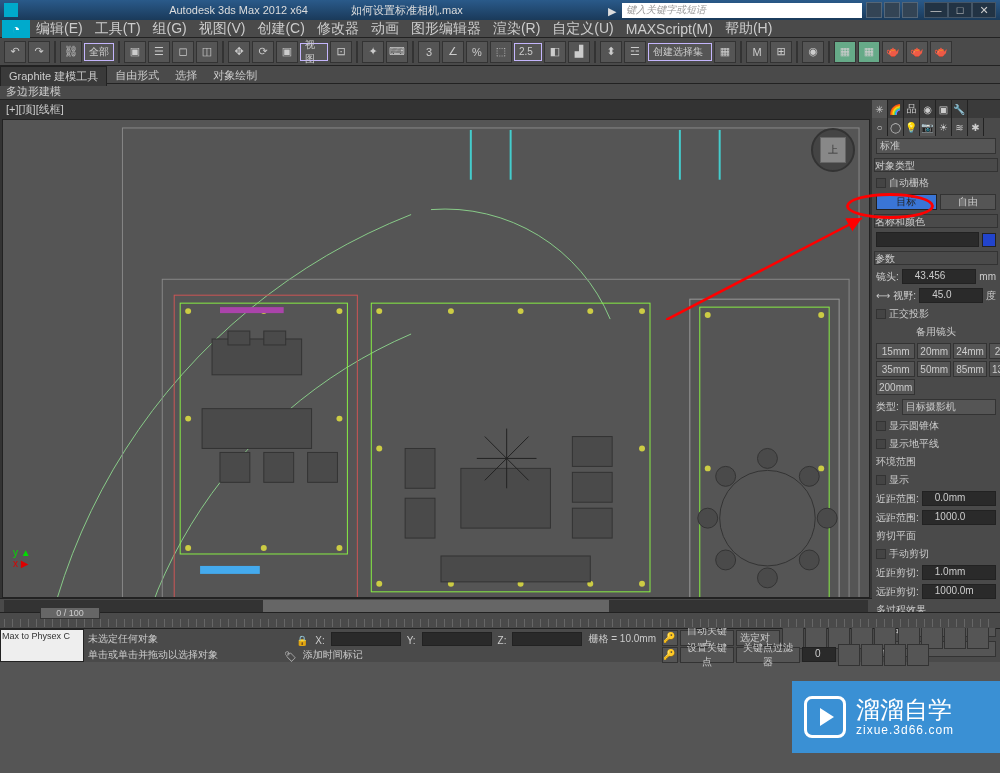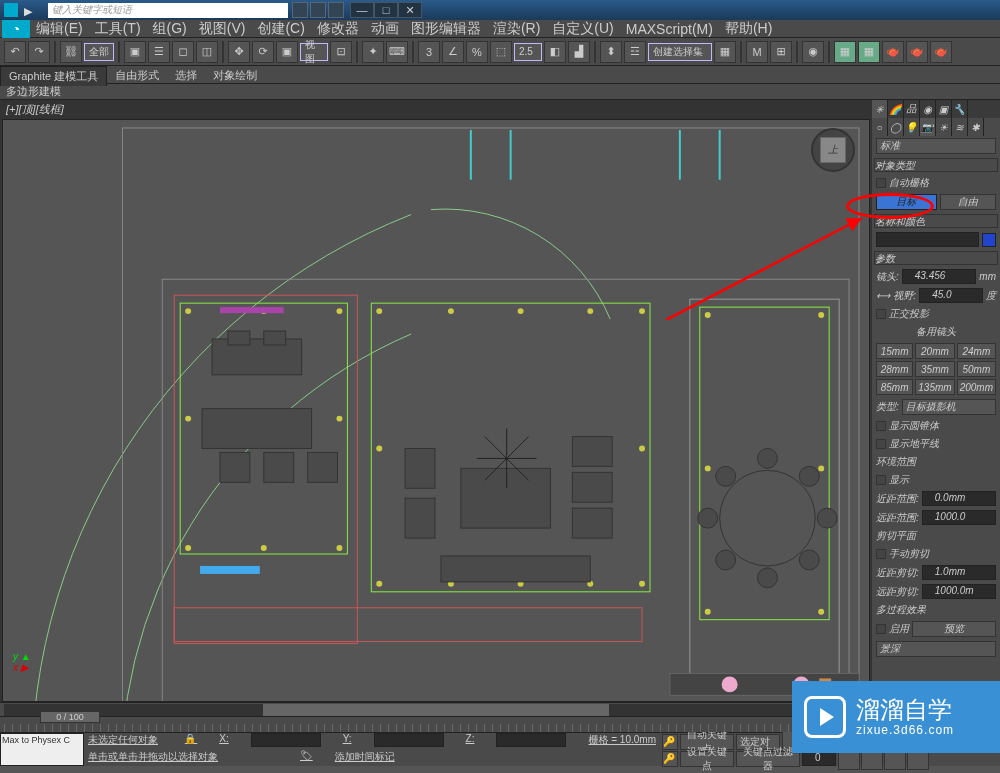"Autodesk 3ds Max 2012 x64" div.titlebar-center { html: none -> <div> <span>Autodesk 3ds Max 2012 x64</span> <span>如何设置标准相机.max</span> </div> }
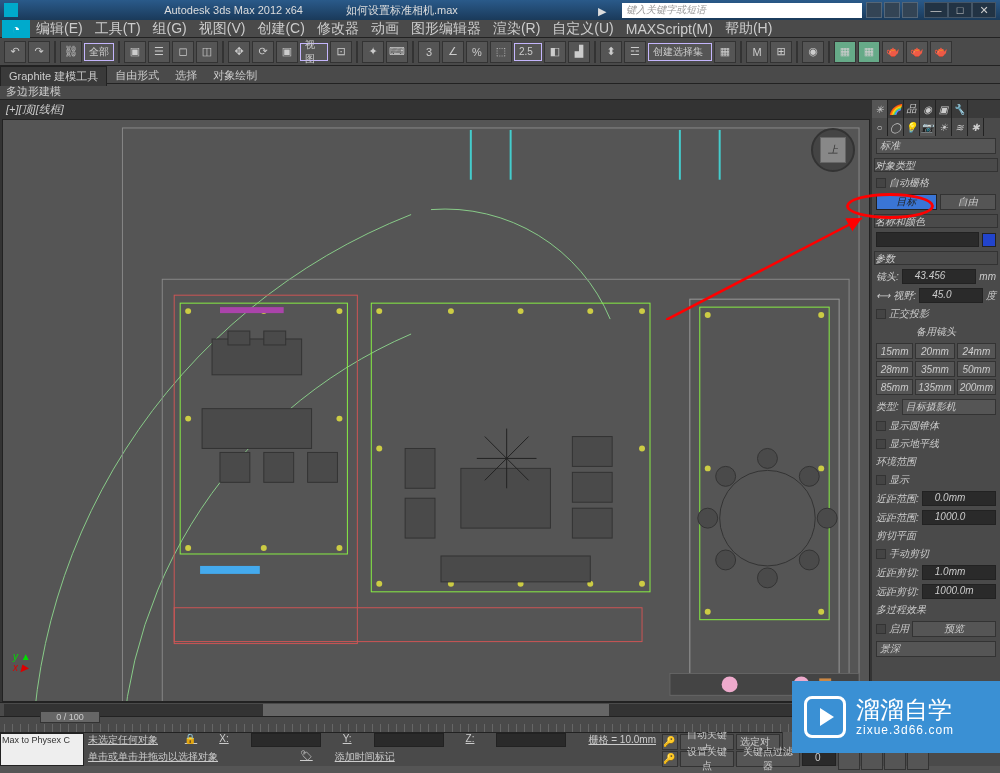"键入关键字或短语" .titlebar-search { margin-left: 10px -> none }
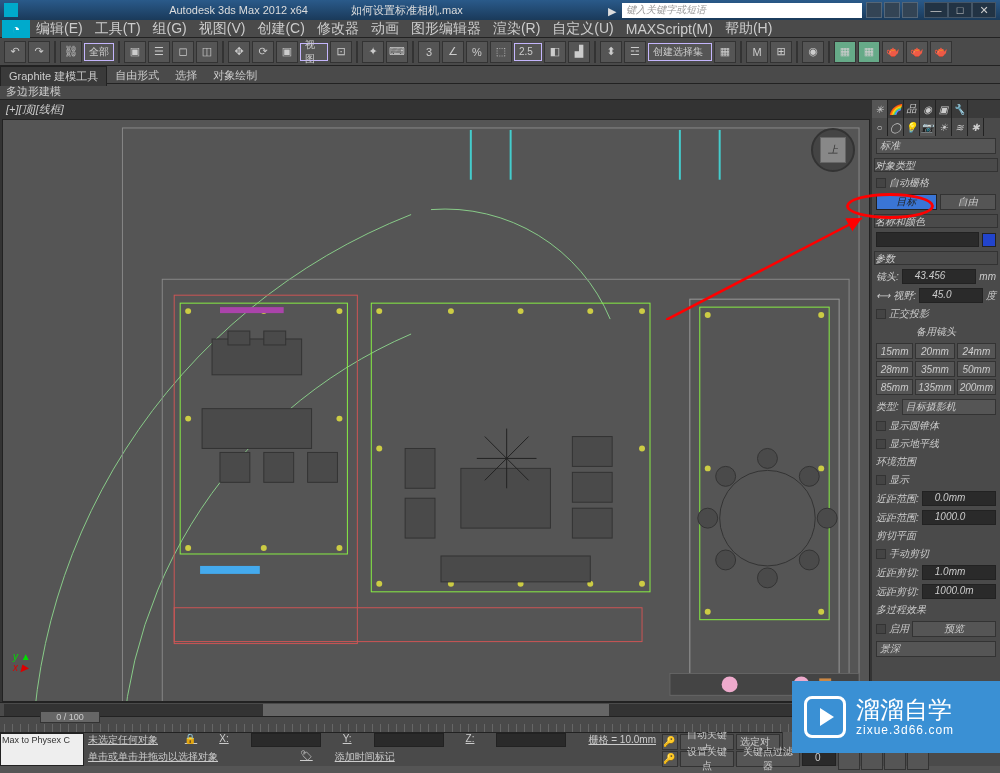"[+][顶][线框]" .workspace { font-style: italic -> none; height: 616px -> 512px }
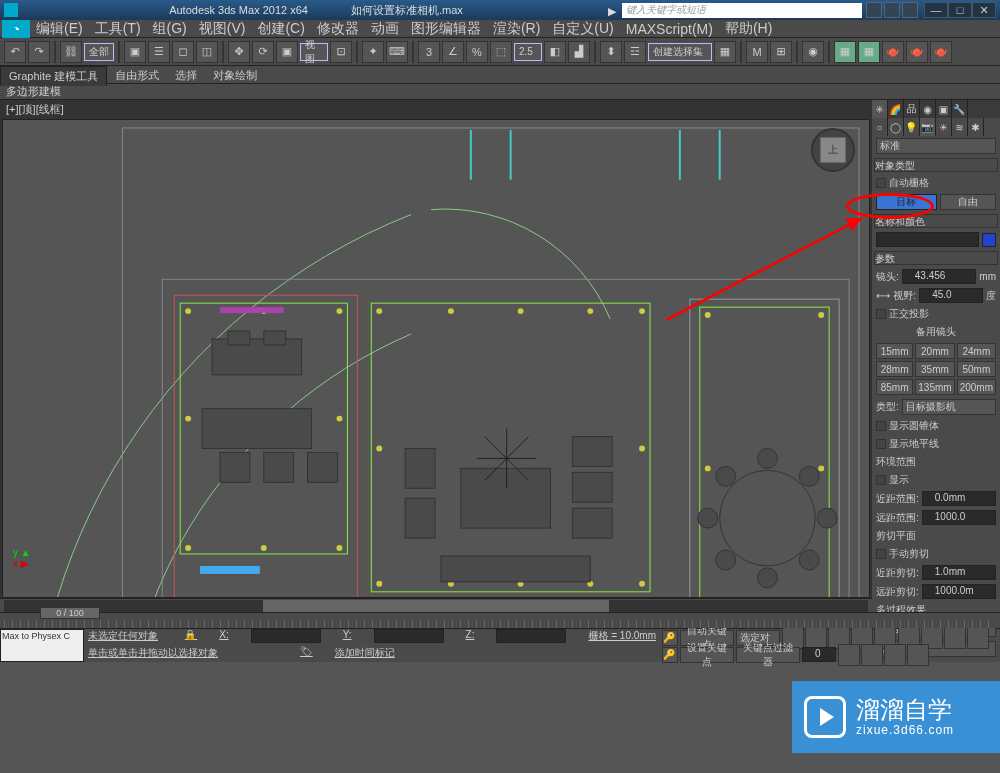"15mm" .grid3 { grid-template-columns: 1fr 1fr 1fr -> 1fr 1fr 1fr 1fr }
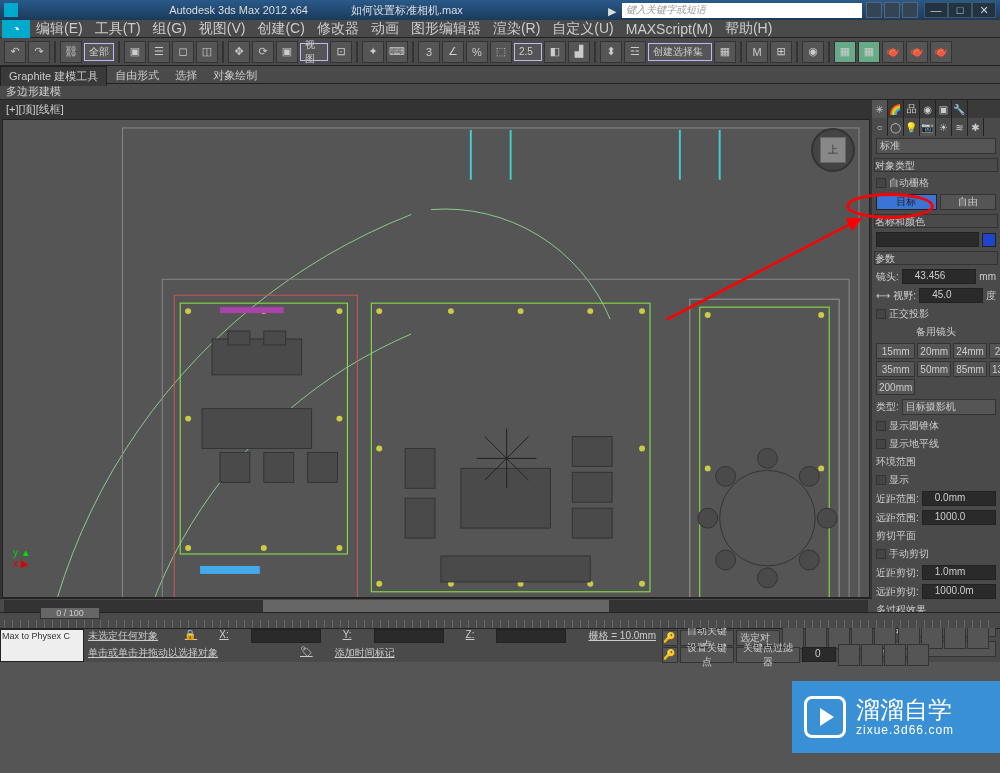"0 / 100" .timeline { align-items: center -> flex-start }
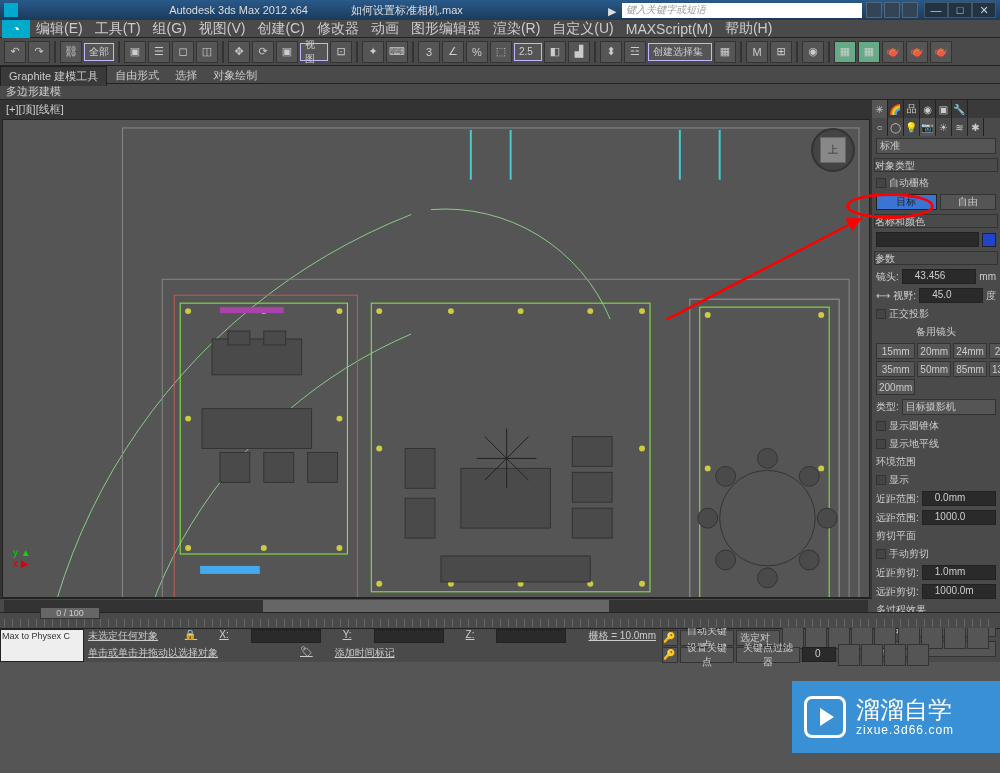"未选定任何对象" .status-mid .row { align-items: flex-start -> flex-end; gap: 22px -> 6px; text-decoration: underline -> none }
